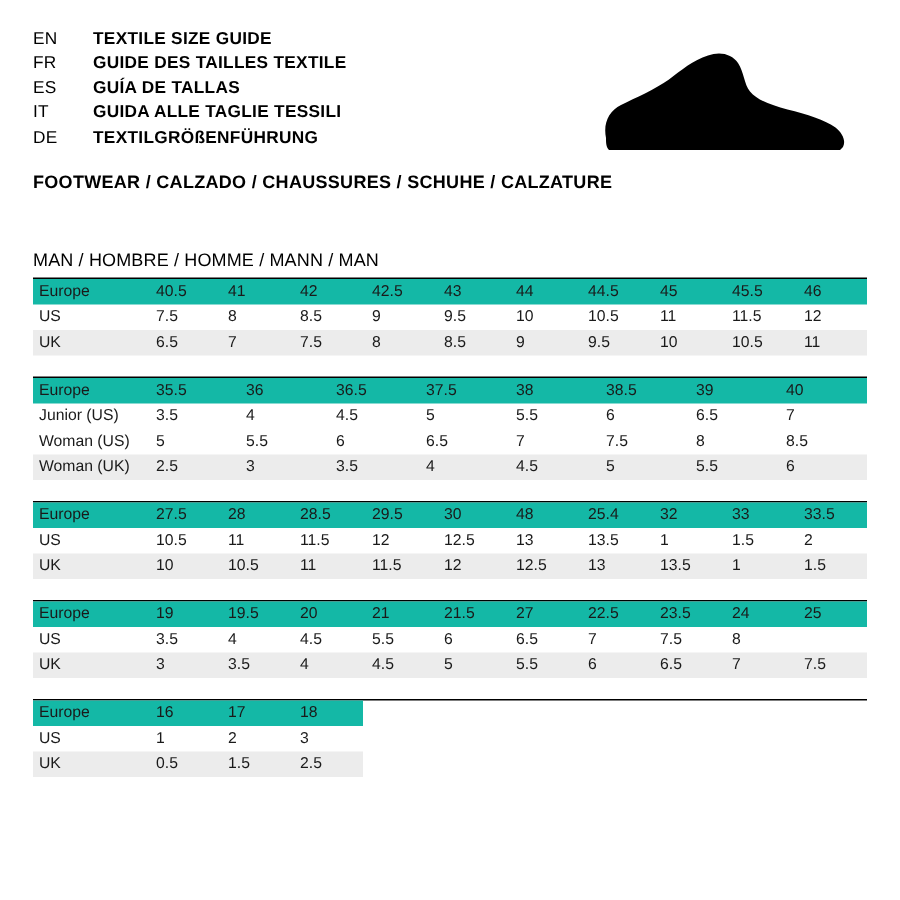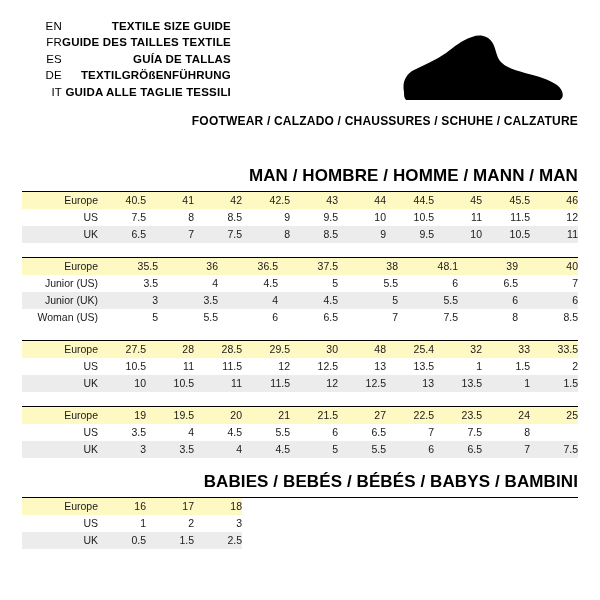"EN" .page { text-align: right -> none }
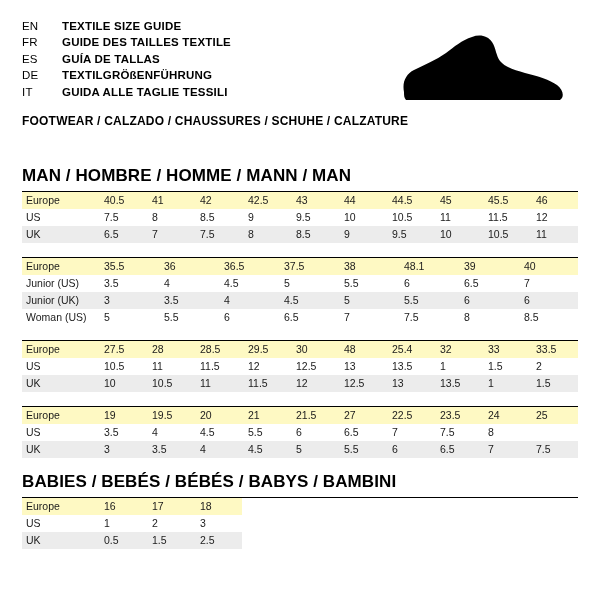"DE" tr { order: before "IT" -> after "IT" }
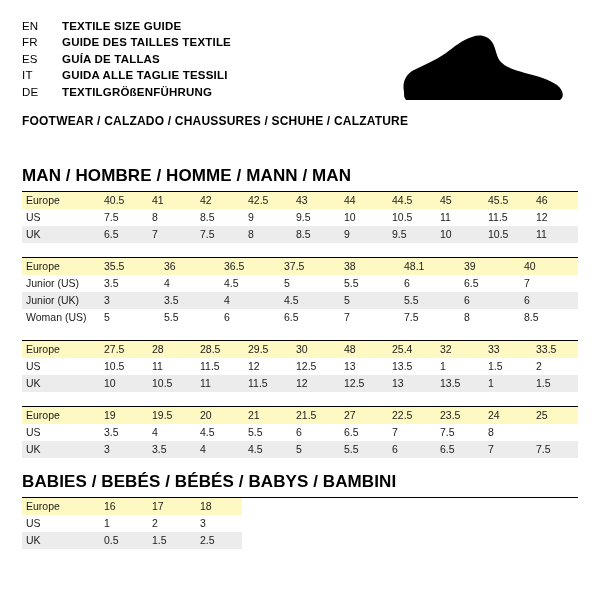"MAN / HOMBRE / HOMME" .section-title { font-size: 17px -> 12px; font-weight: bold -> normal }
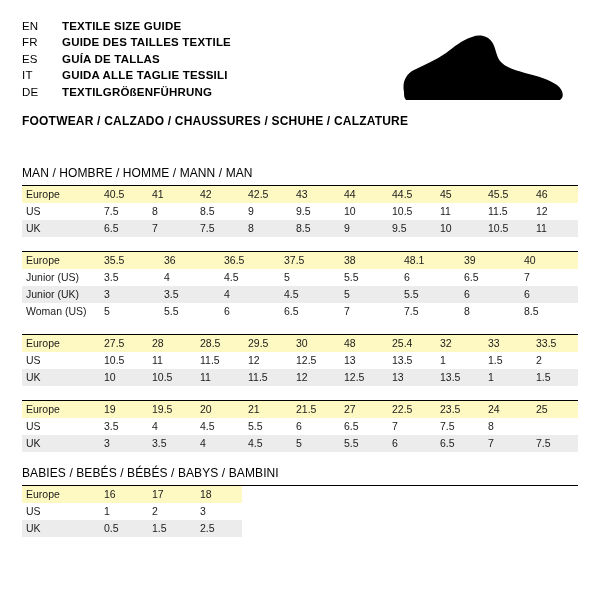"Europe" table.size tr.shaded td { background: #fef9c3 -> #14b8a6 }
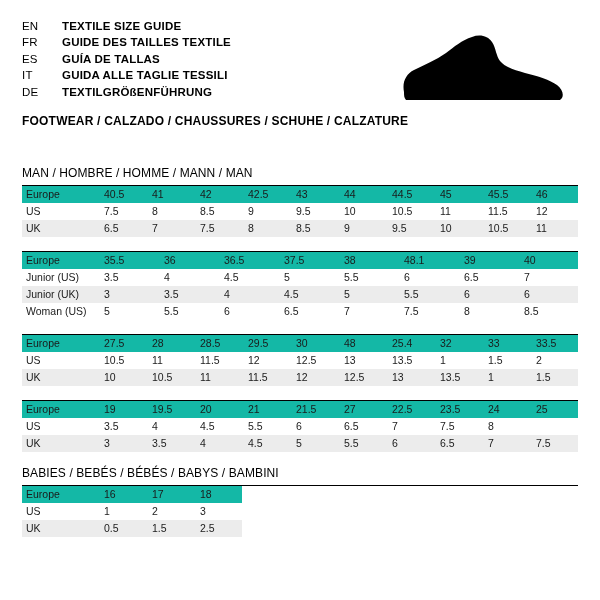"48.1" td { text: 48.1 -> 38.5 }
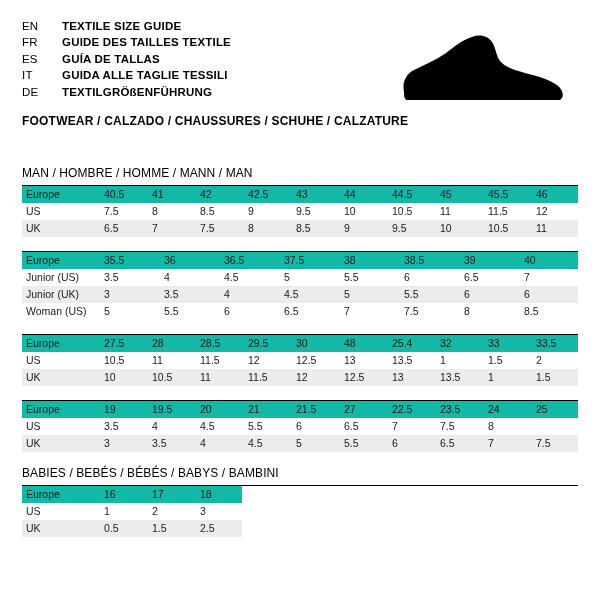"Junior (UK)" tr.alt { html: <tr> <td>Junior (UK)</td> <td>3</td> <td>3.5</td> <td>4</td> <td>4.5</td> <td>5</td> <td>5.5</td> <td>6</td> <td>6</td> </tr> -> none }
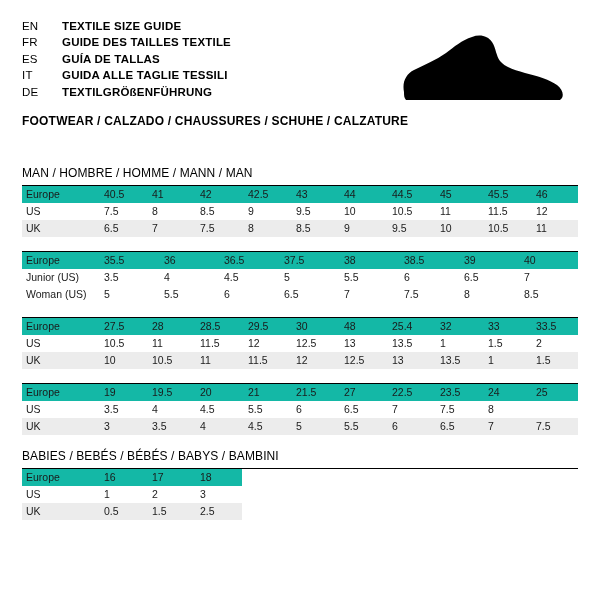"Woman (UK)" tr.alt { html: none -> <tr> <td>Woman (UK)</td> <td>2.5</td> <td>3</td> <td>3.5</td> <td>4</td> <td>4.5</td> <td>5</td> <td>5.5</td> <td>6</td> </tr> }
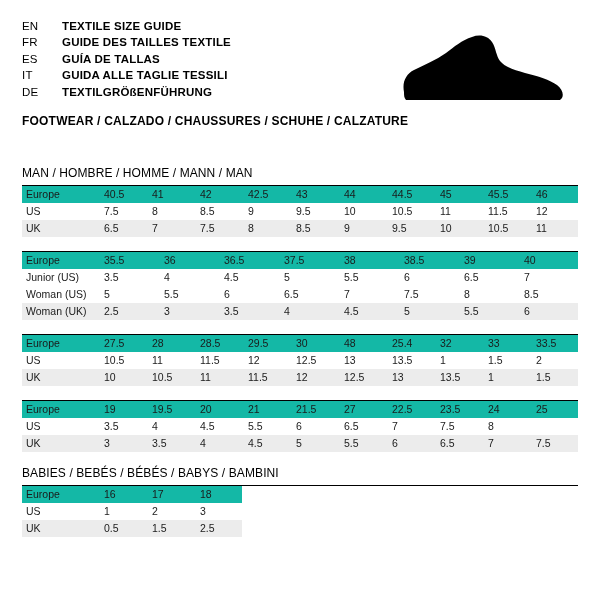"BABIES / BEBÉS / BÉBÉS" div.section-title { html: <div>BABIES / BEBÉS / BÉBÉS / BABYS / BAMBINI</div> -> none }
